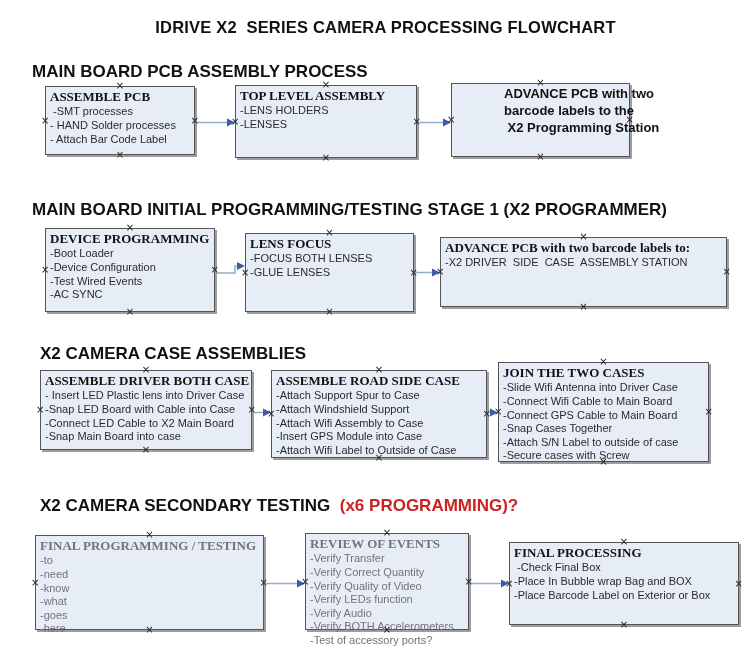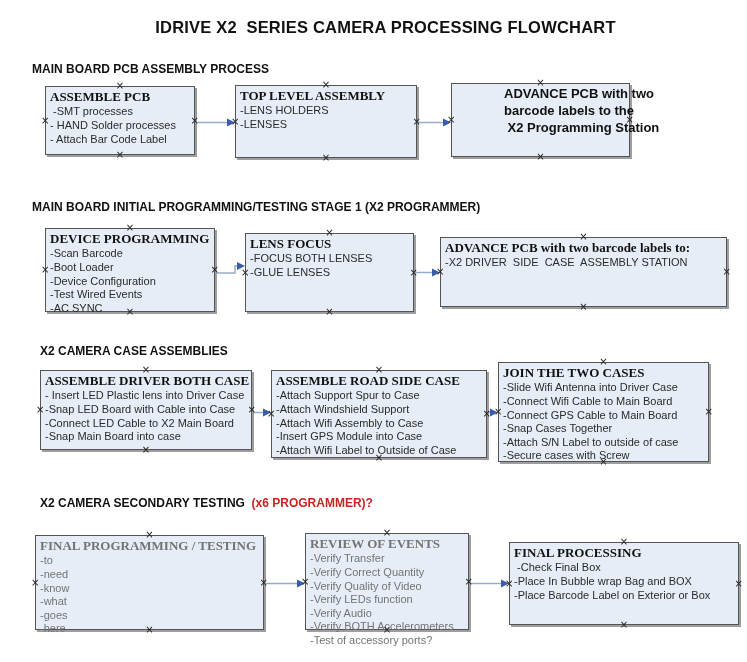"MAIN BOARD PCB ASSEMBLY PROCESS" .section-heading { font-size: 12px -> 17px }
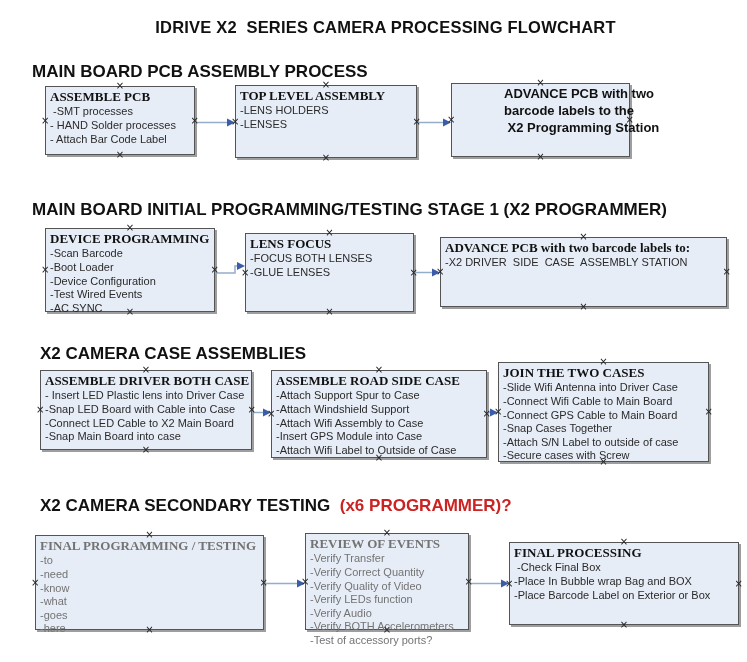"-Scan Barcode" div.box-item { html: <div>-Scan Barcode</div> -> none }
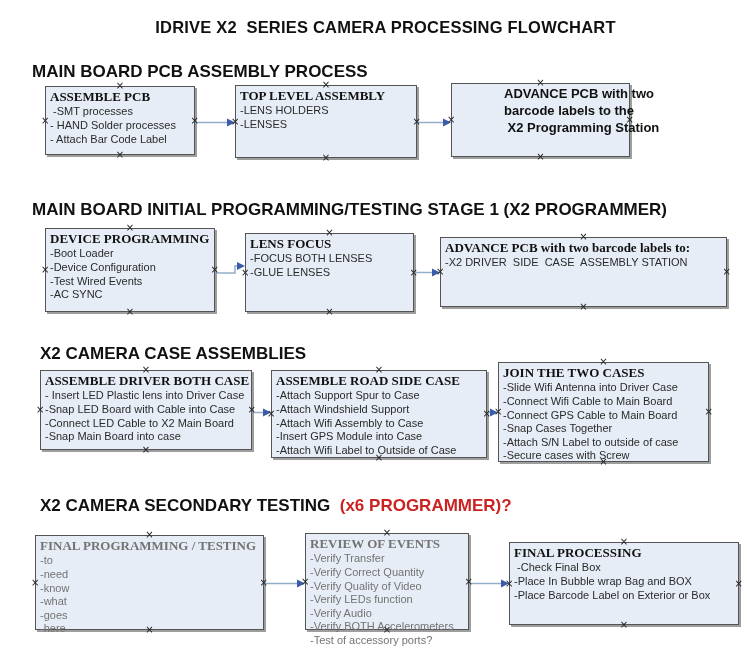"(x6 PROGRAMMER)?" span.red-part { text: PROGRAMMER -> PROGRAMMING }
